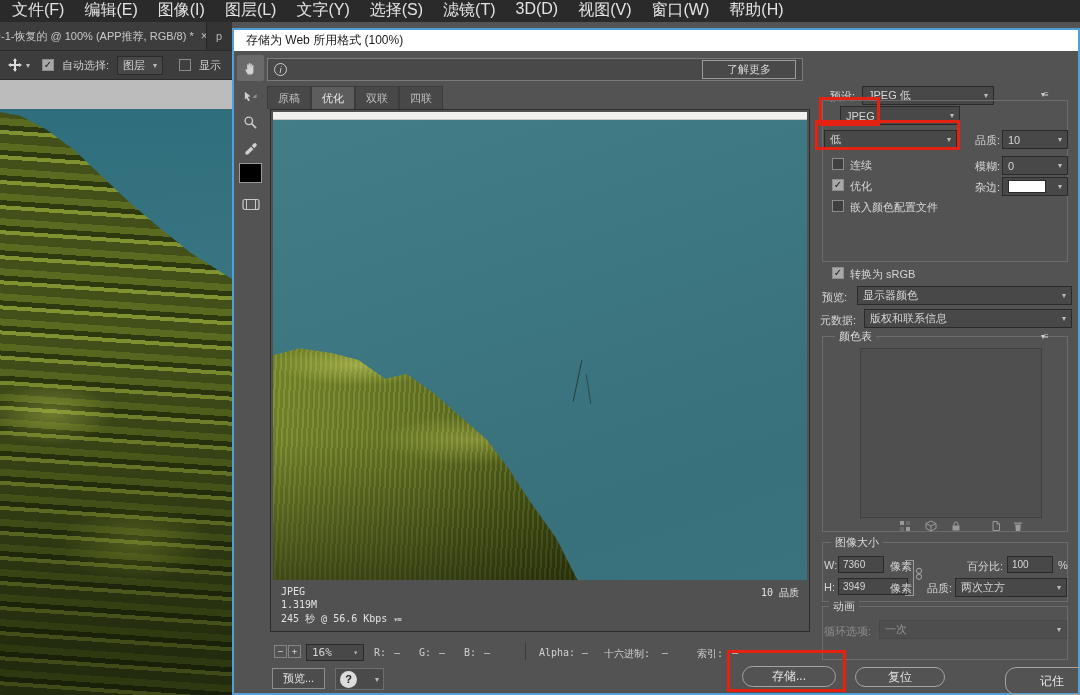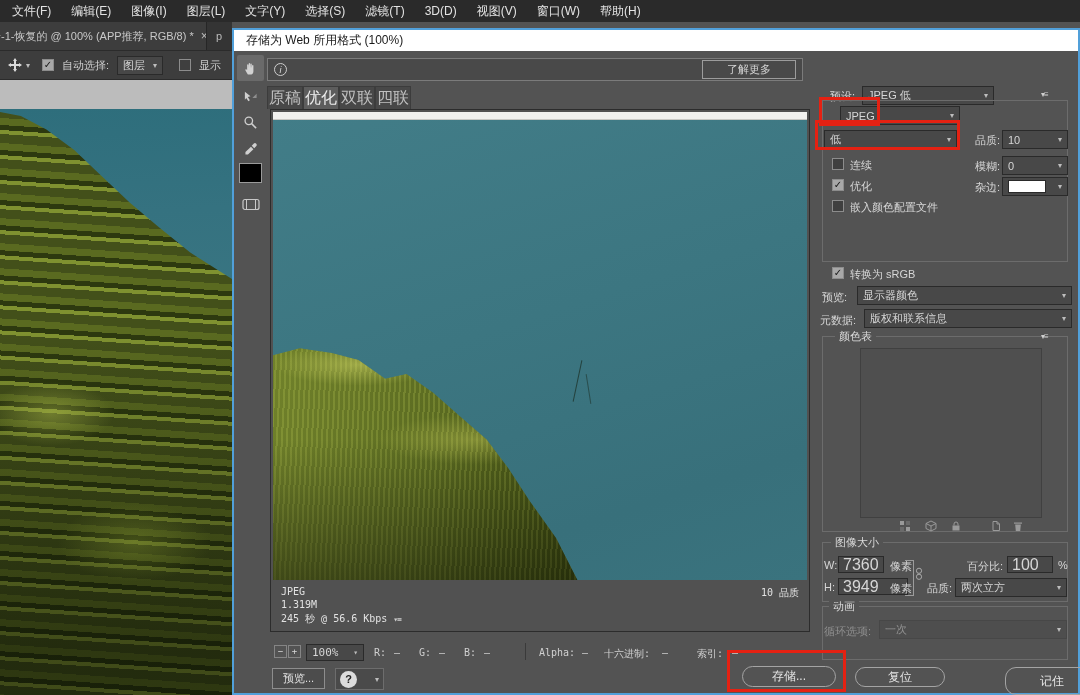"文件(F)" .menubar { align-items: center -> none; font-size: 12px -> 16px }
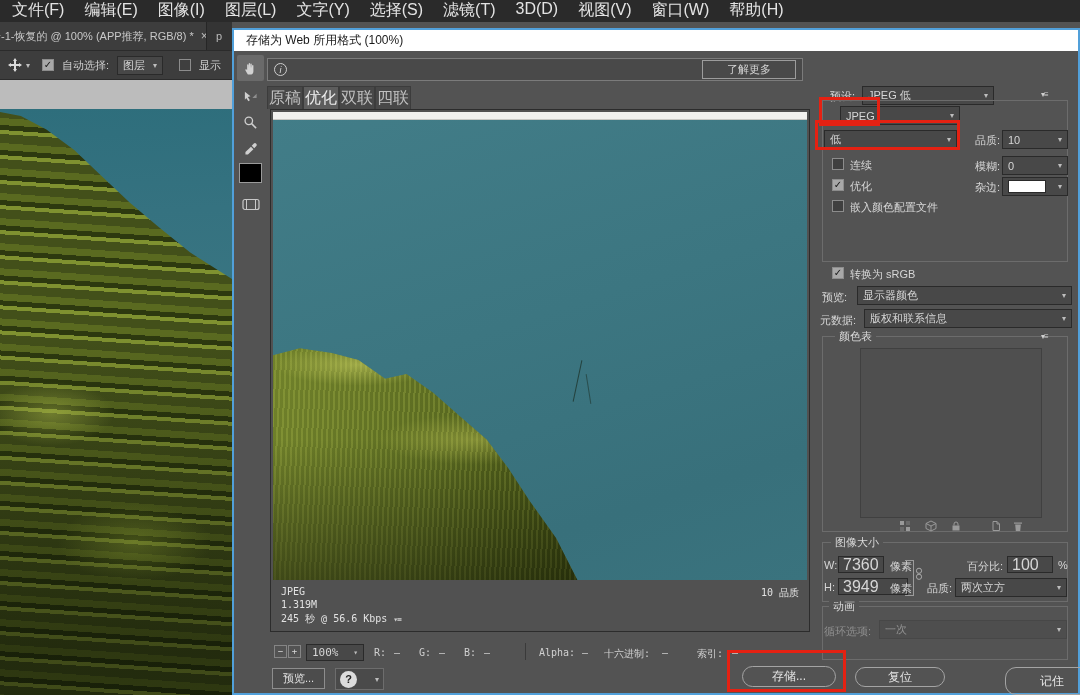"原稿" .vtab { font-size: 16px -> 11px; width: 36px -> 44px }
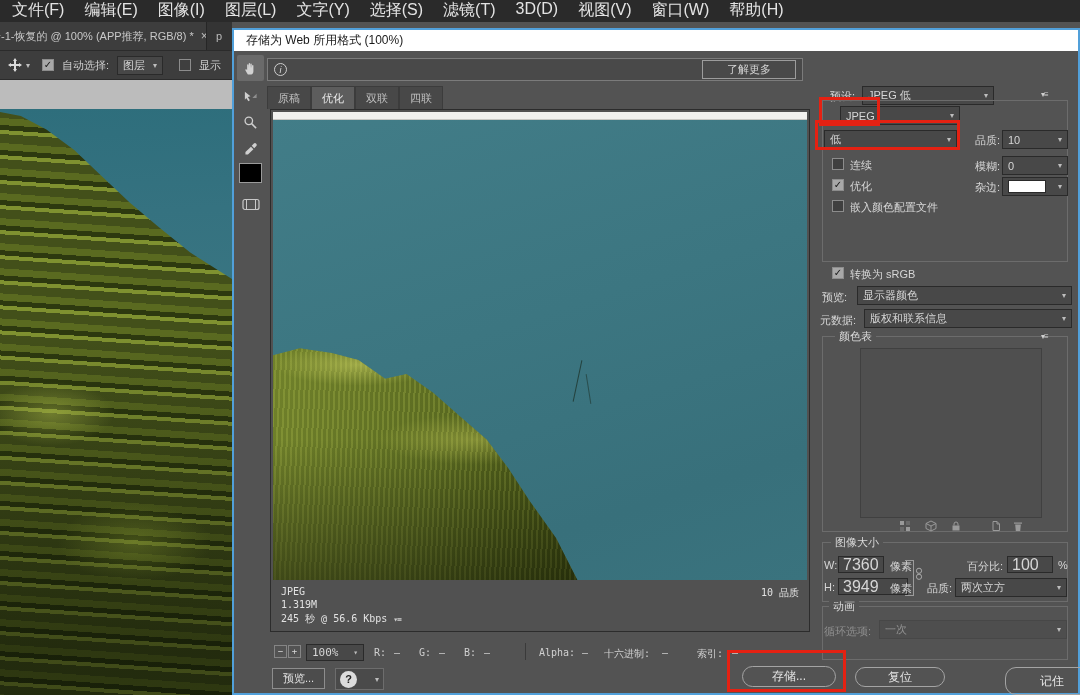"7360" .field { font-size: 16px -> 10px }
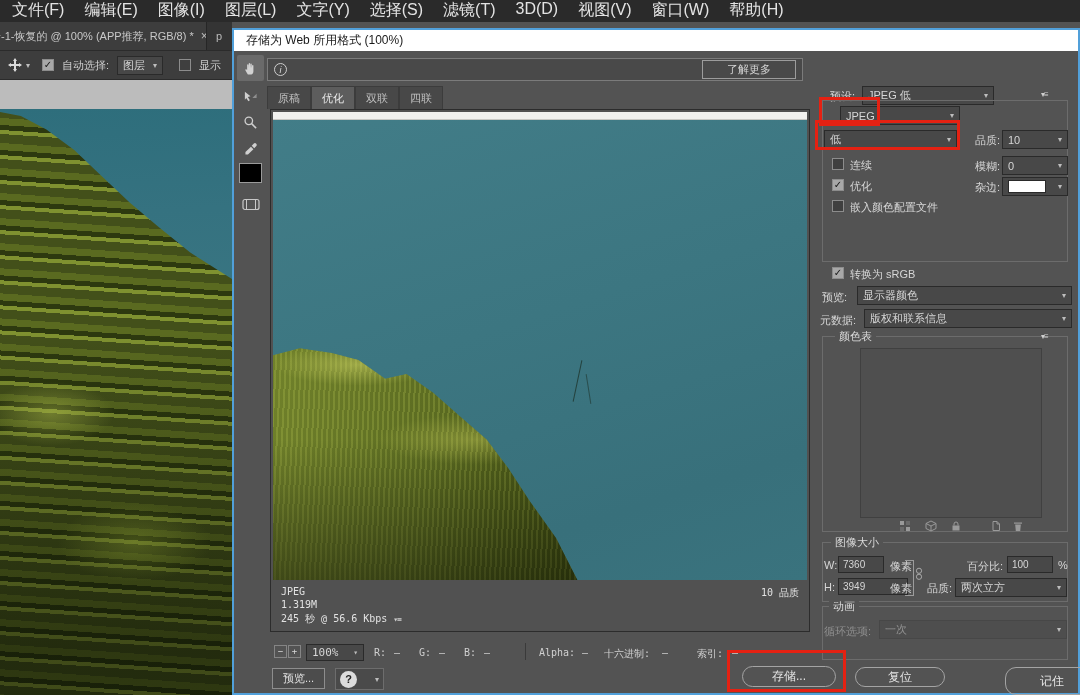"100%" span { text: 100% -> 16% }
